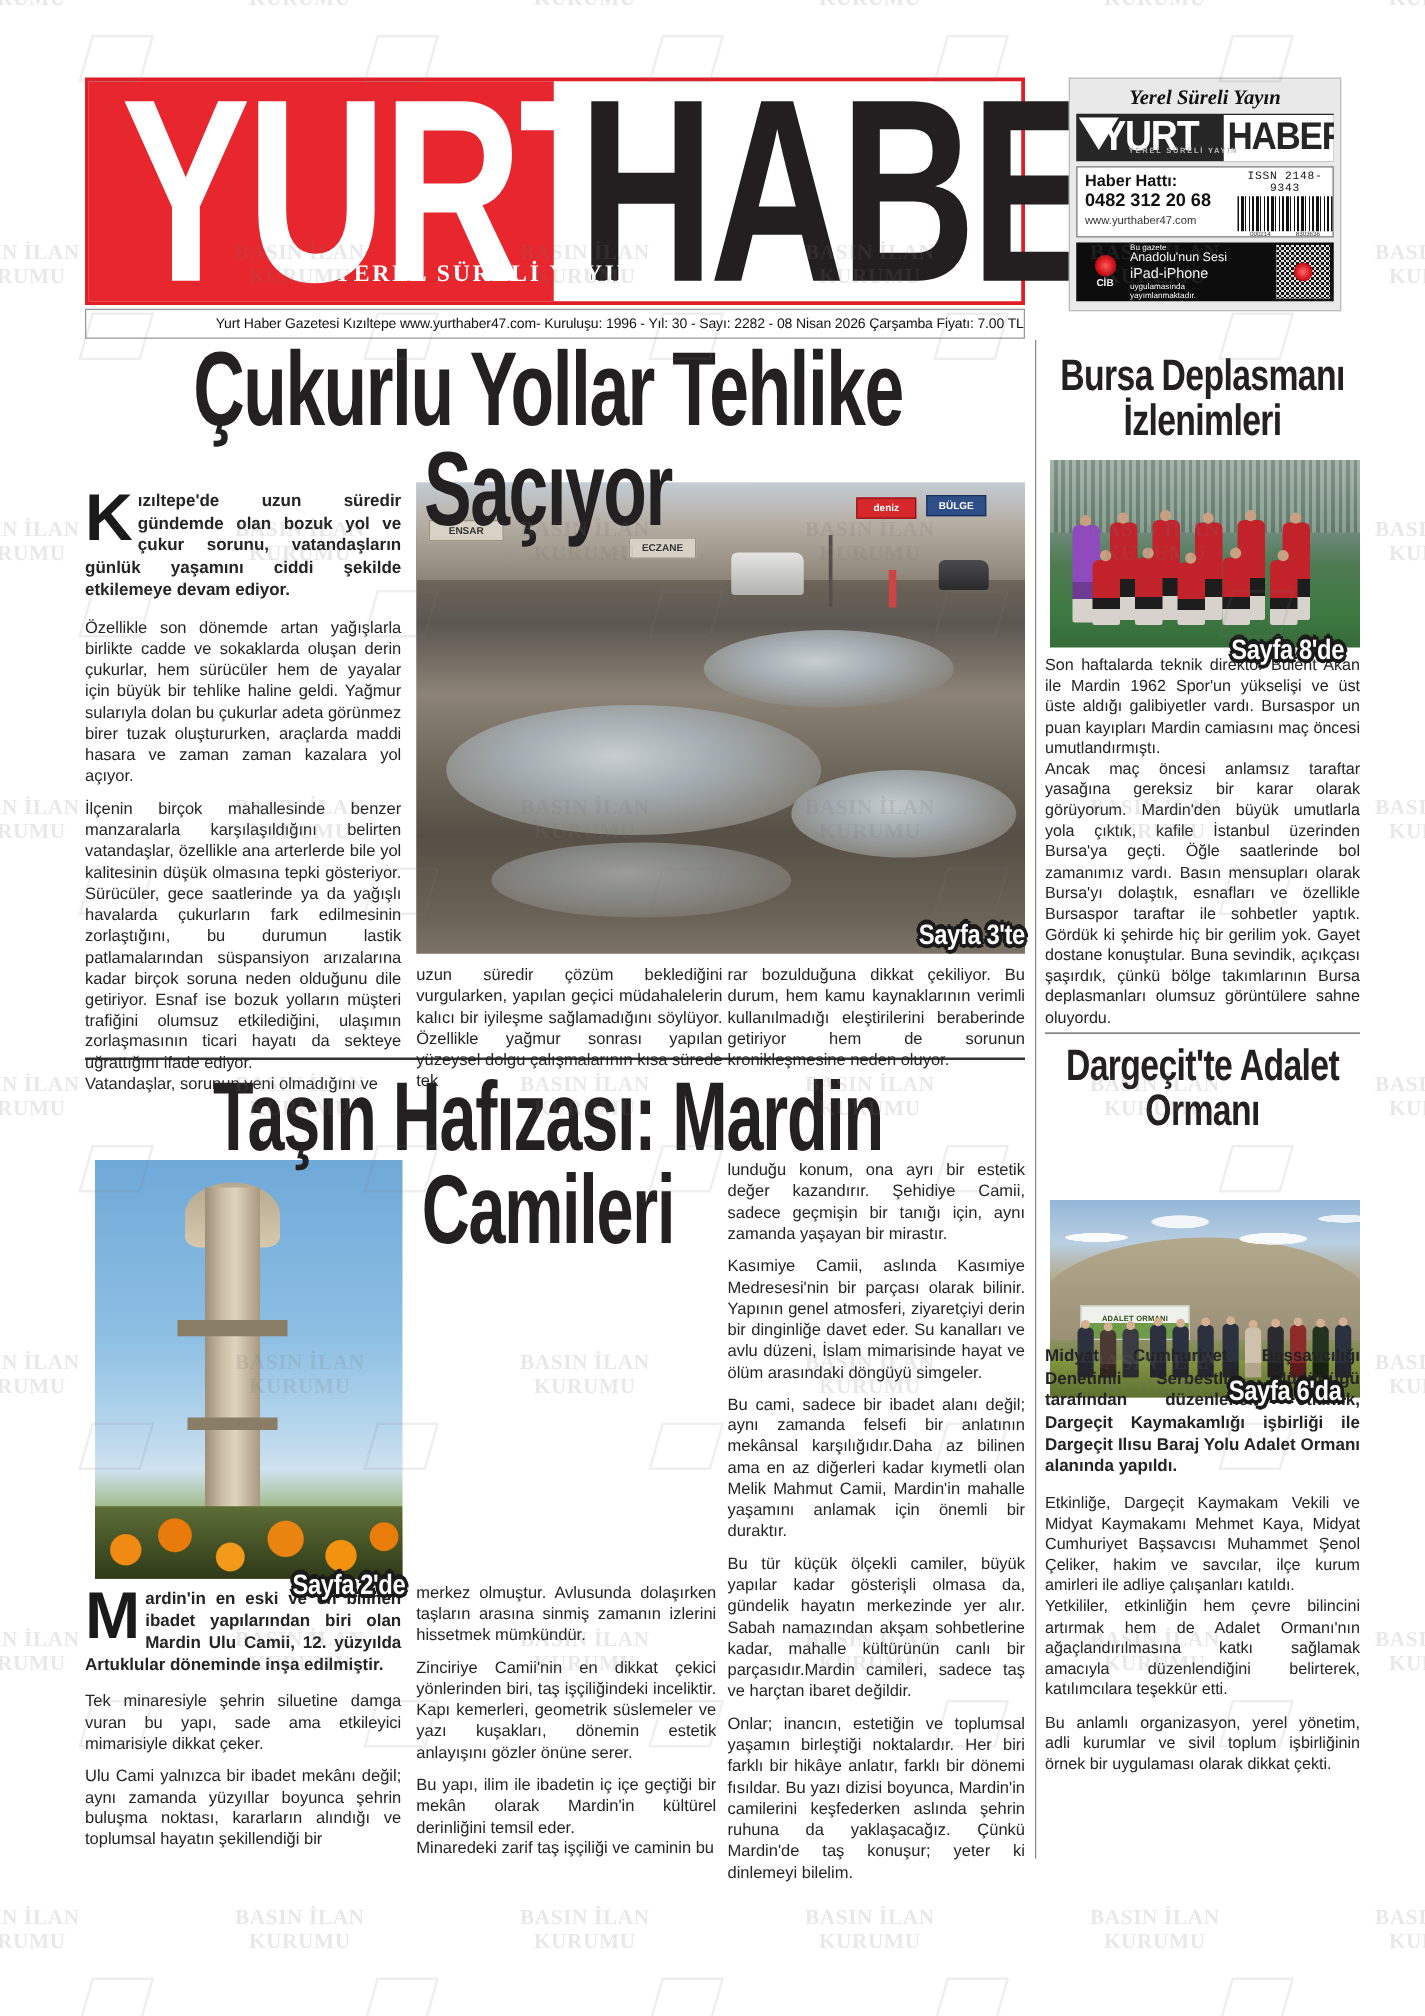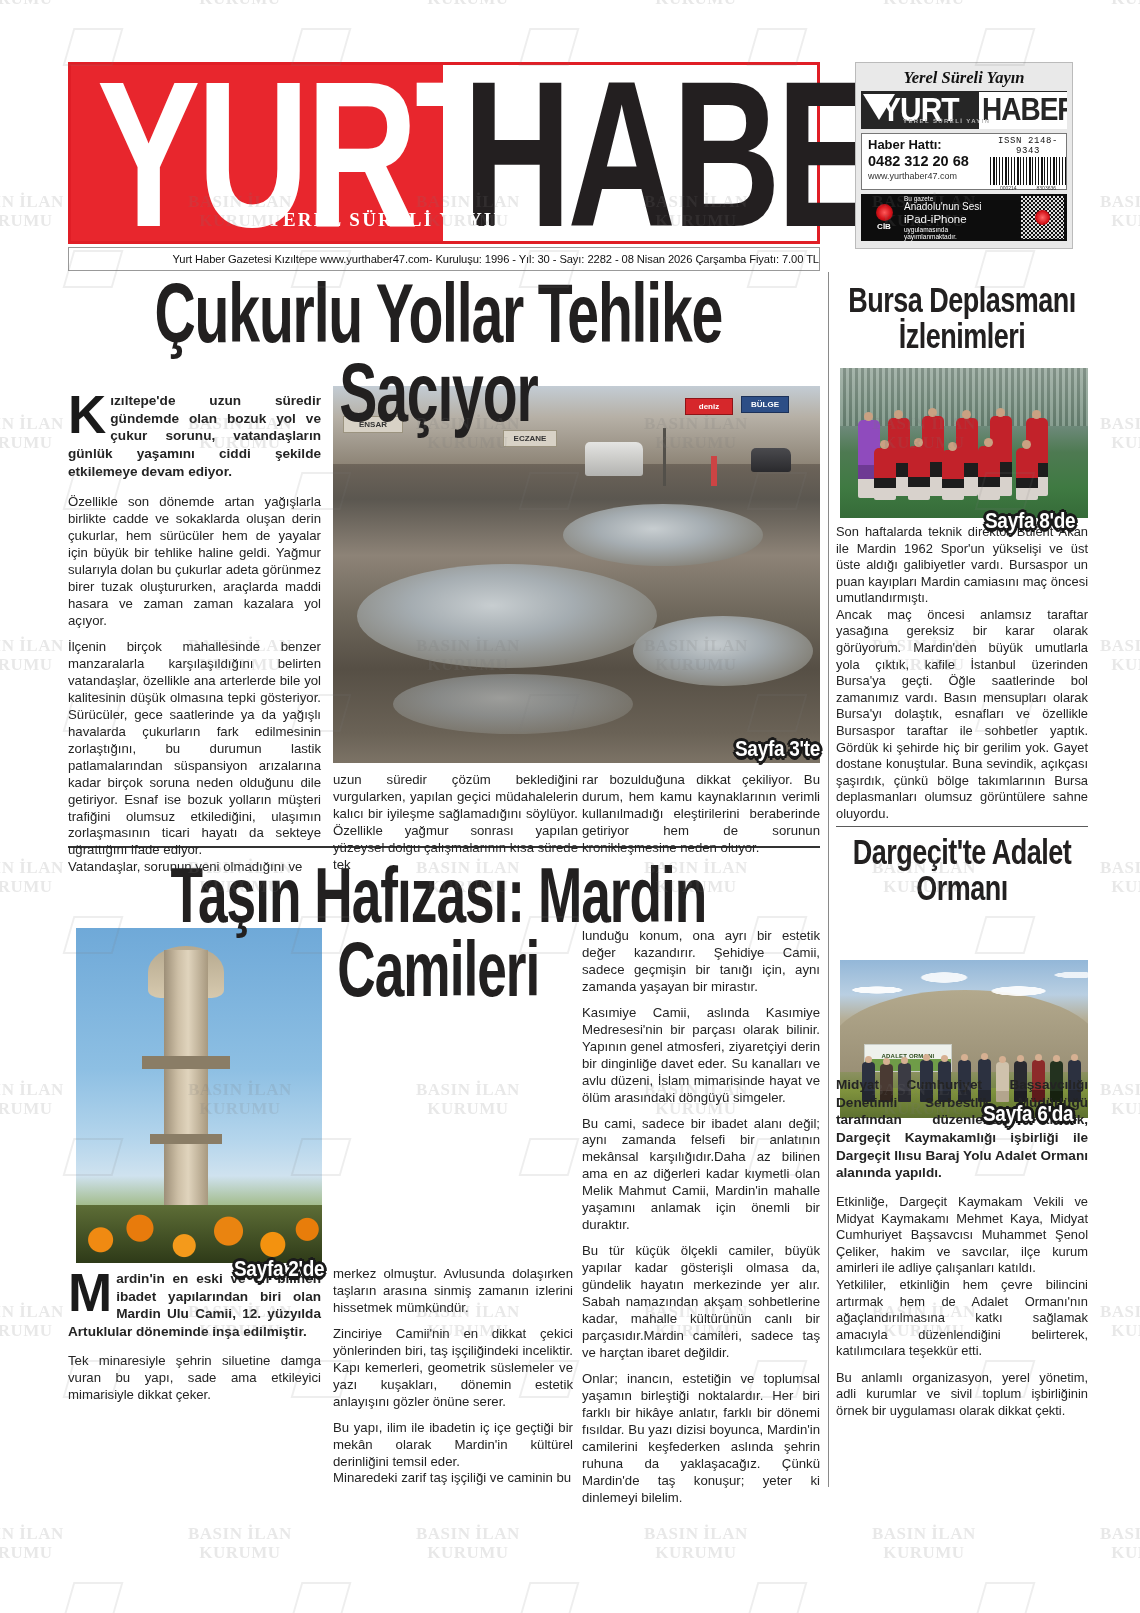"Ulu Cami yalnızca bir ibadet" p.tight { html: none -> <p>Ulu Cami yalnızca bir ibadet mekânı değil; aynı zamanda yüzyıllar boyunca şehrin buluşma noktası, kararların alındığı ve toplumsal hayatın şekillendiği bir</p> }
